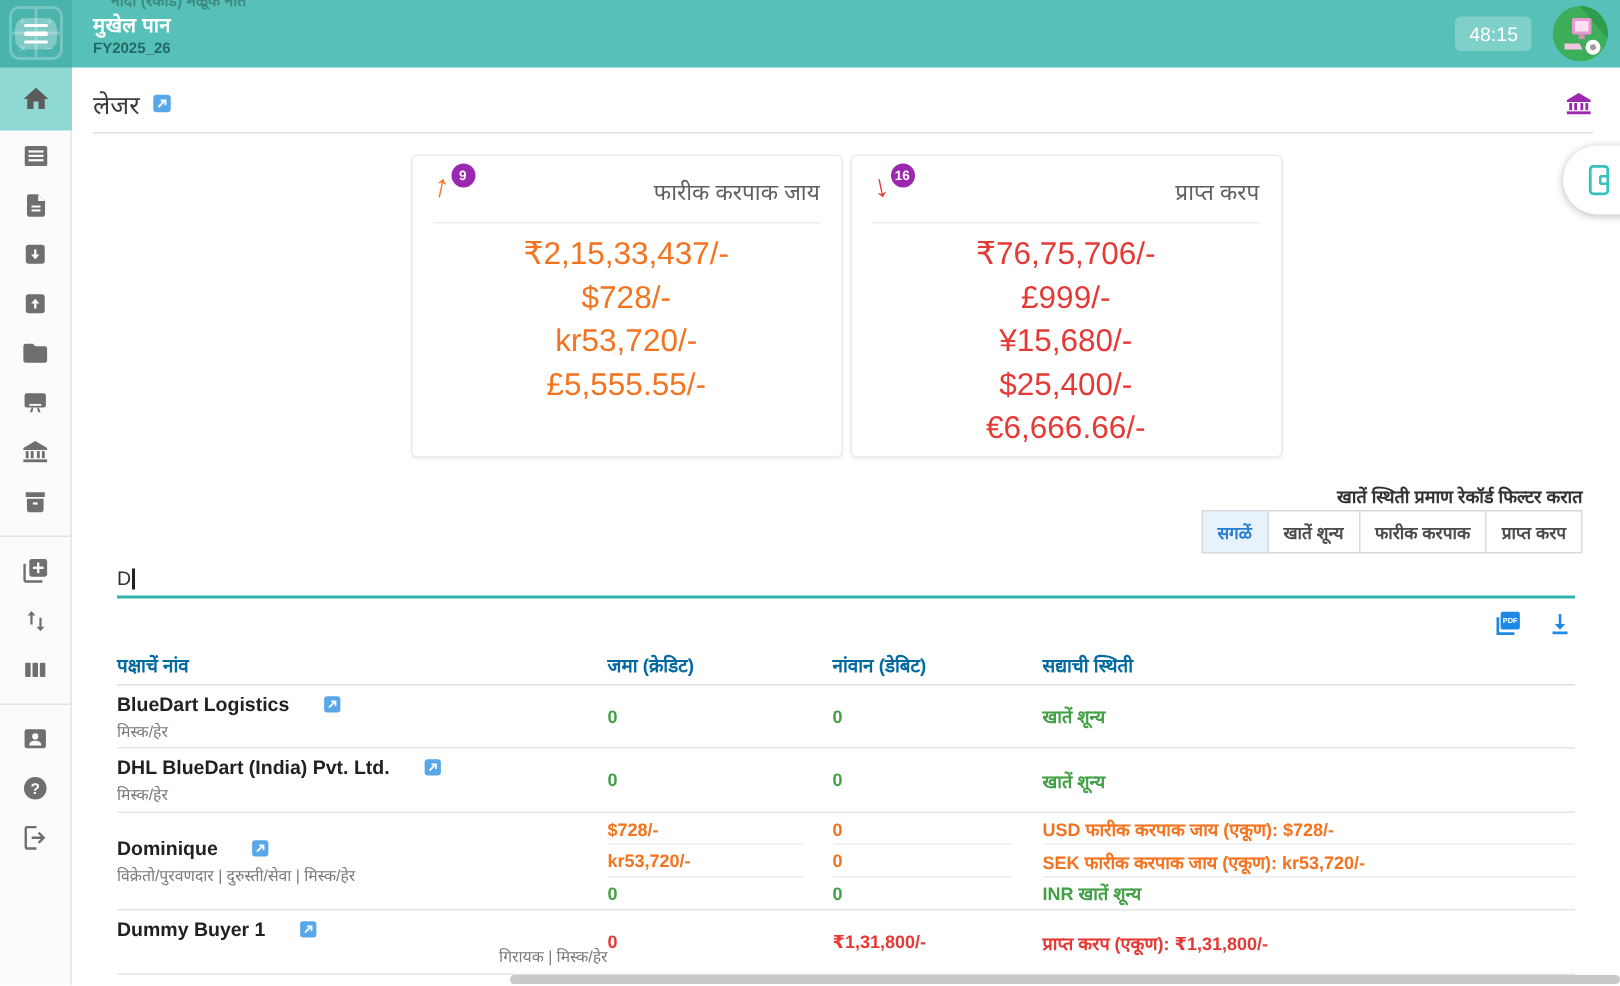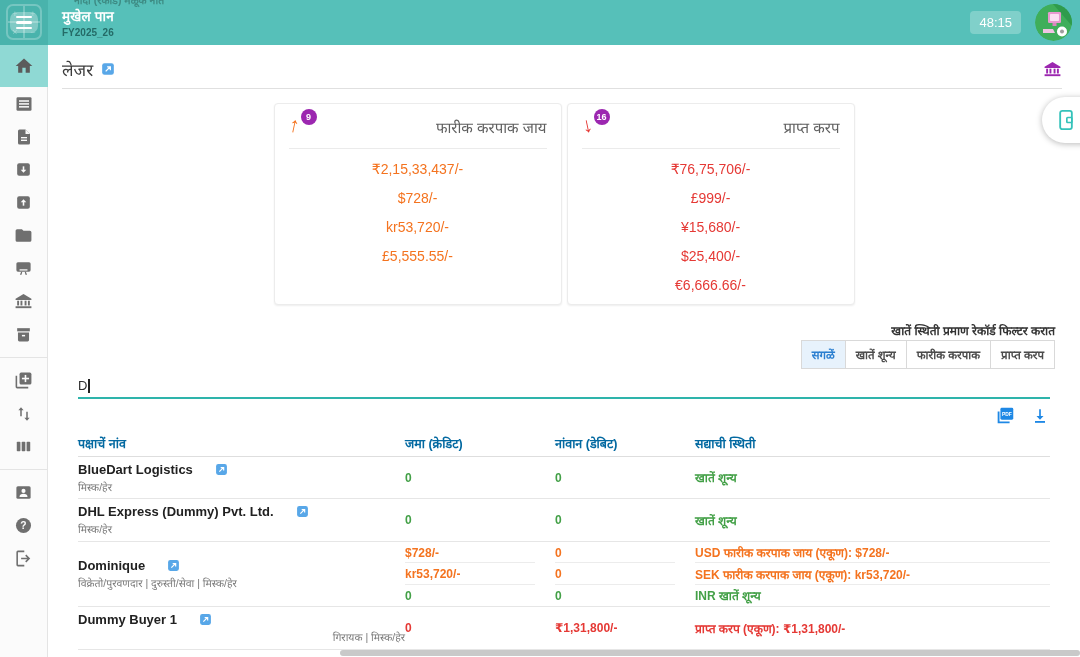"₹2,15,33,437/-" .amount { font-size: 14px -> 21px }
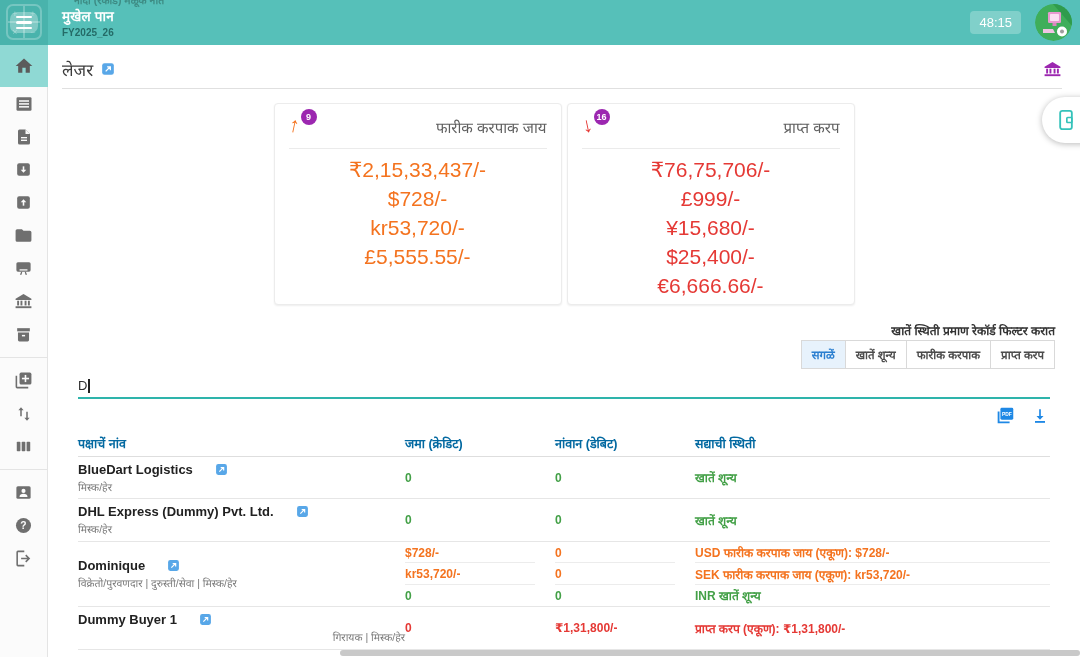"DHL Express (Dummy) Pvt. Ltd." span { text: Express (Dummy -> BlueDart (India }
